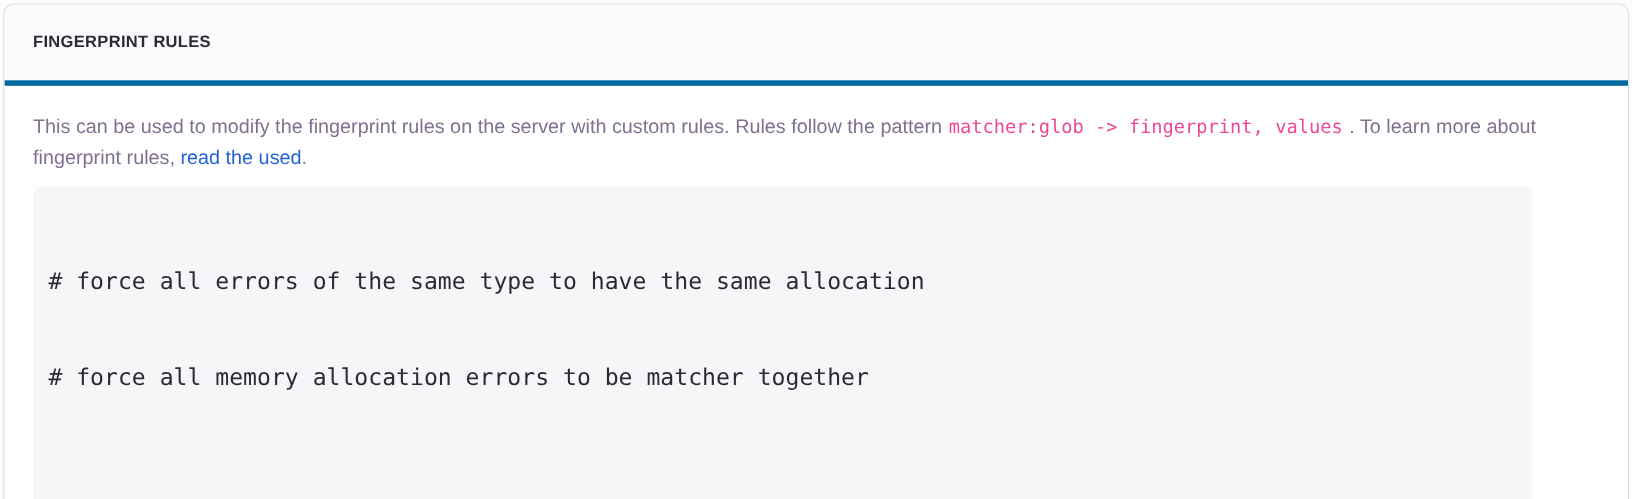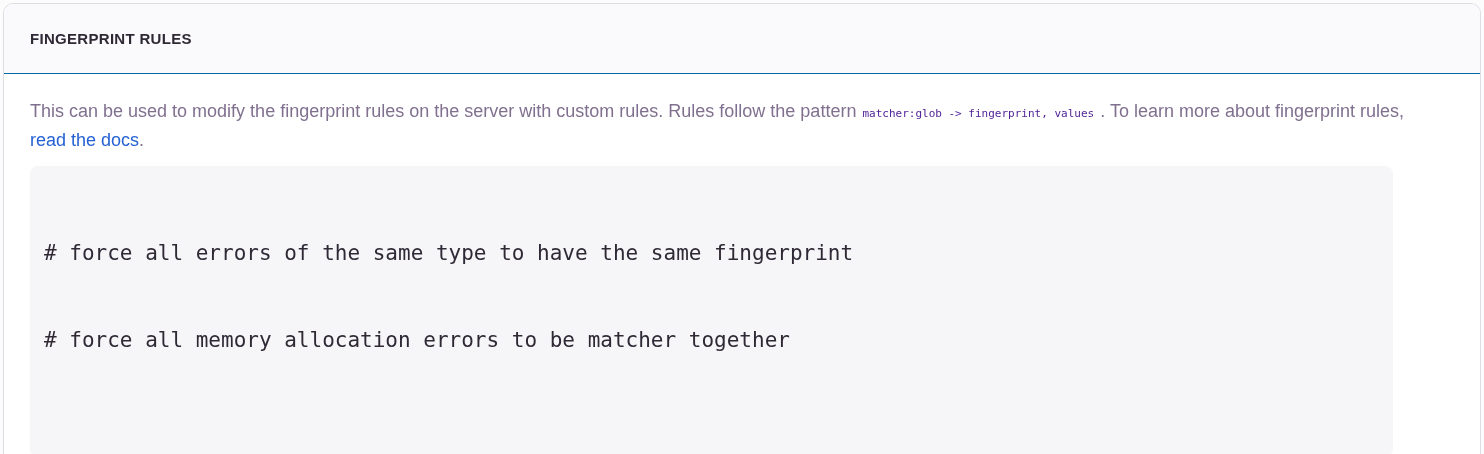"FINGERPRINT RULES" .panel-header { border-bottom: 1px solid #0369a1 -> 5px solid #0369a1 }
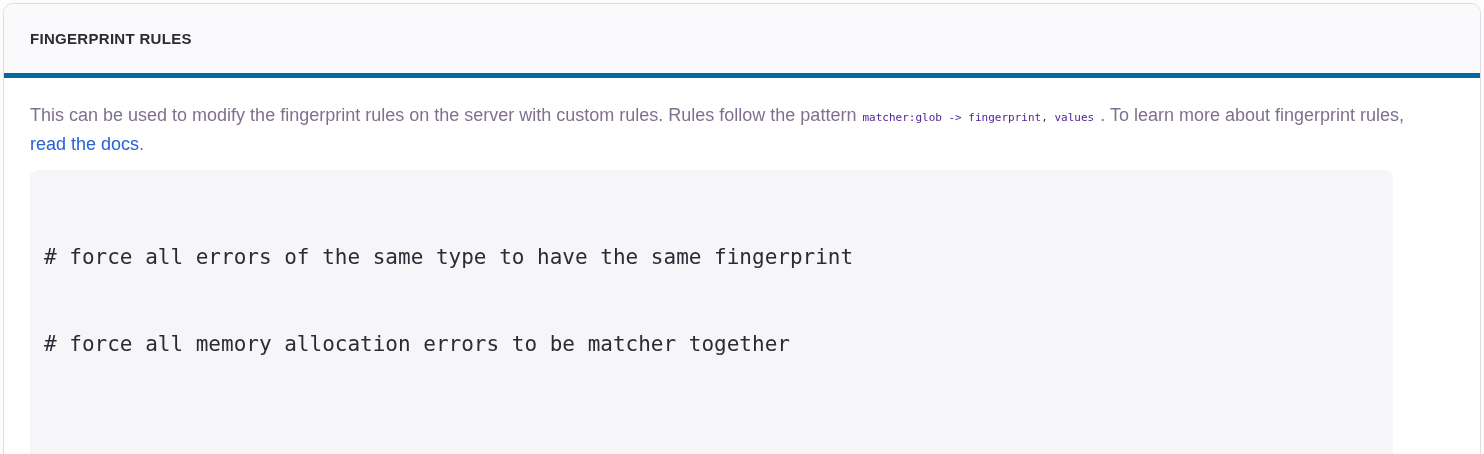"matcher:glob -> fingerprint, values" .inline-code { color: #4c1d95 -> #ec4899; font-size: 11px -> 17px }
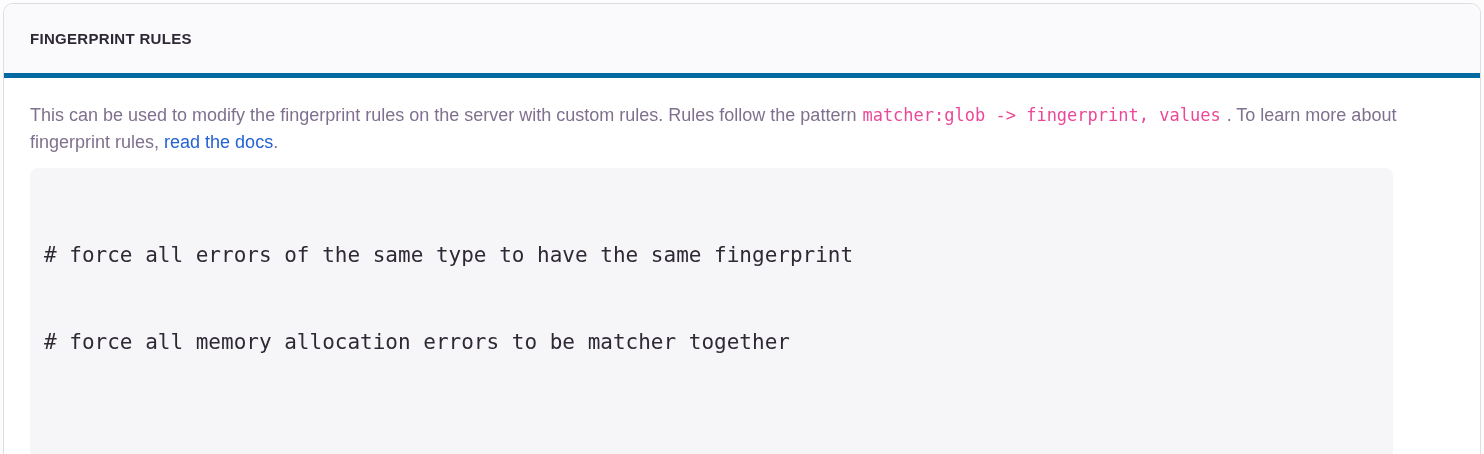"read the docs" a.docs-link { text: docs -> used }
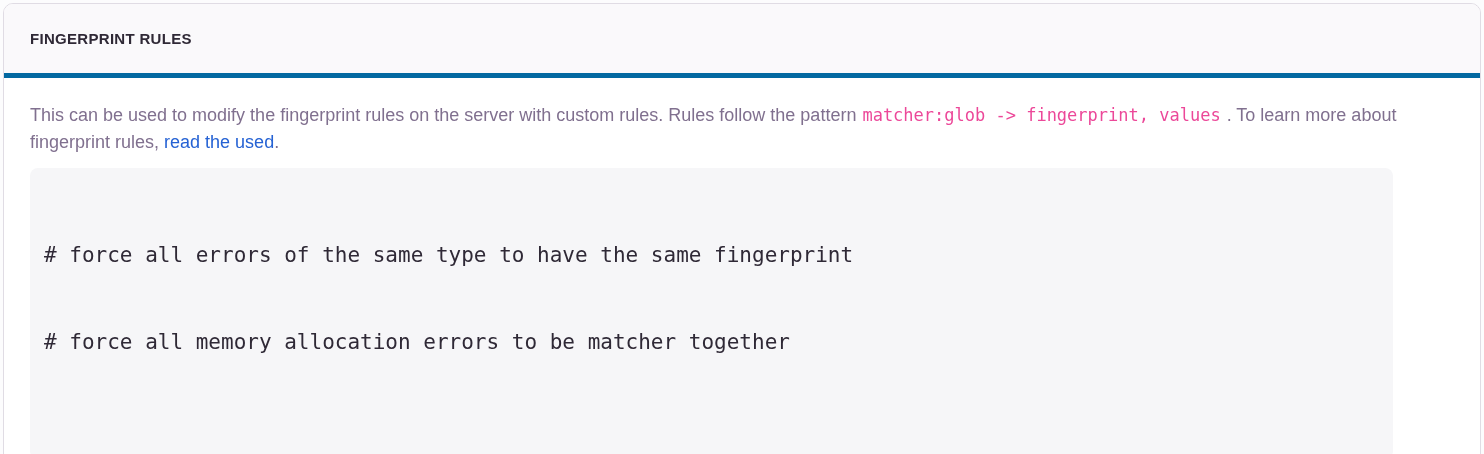"# force all errors of" div.code-line { text: fingerprint -> allocation }
